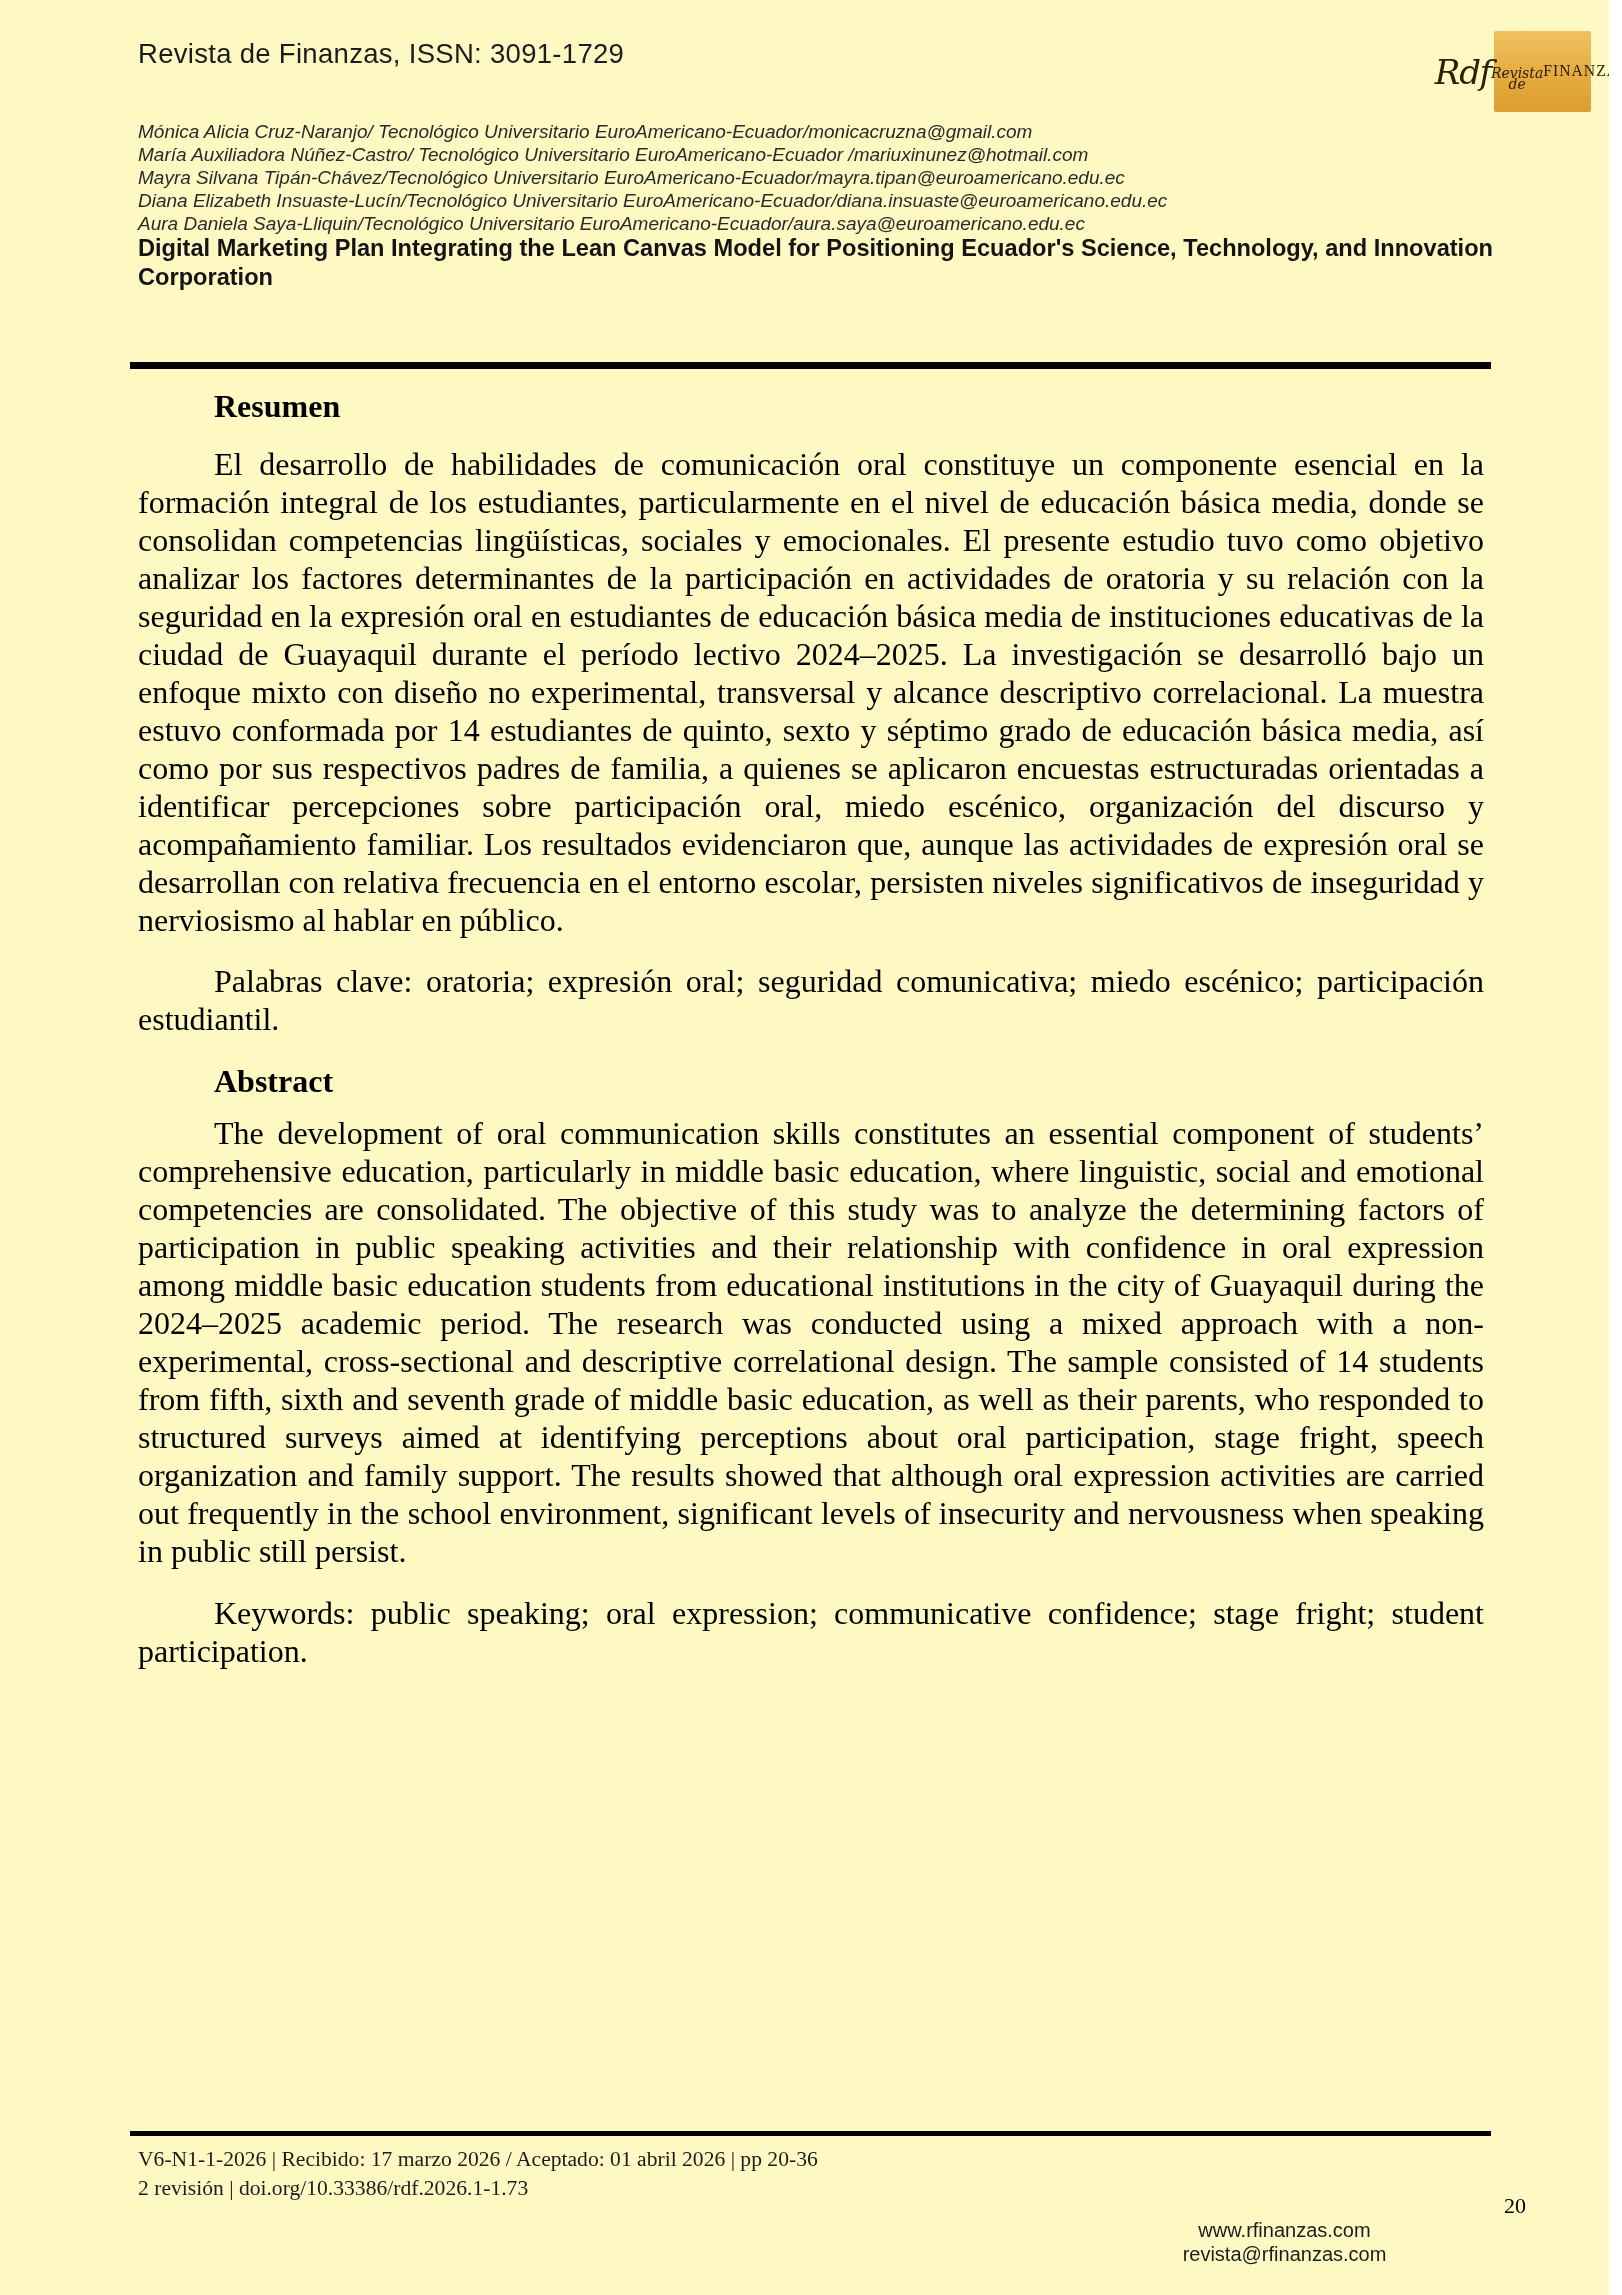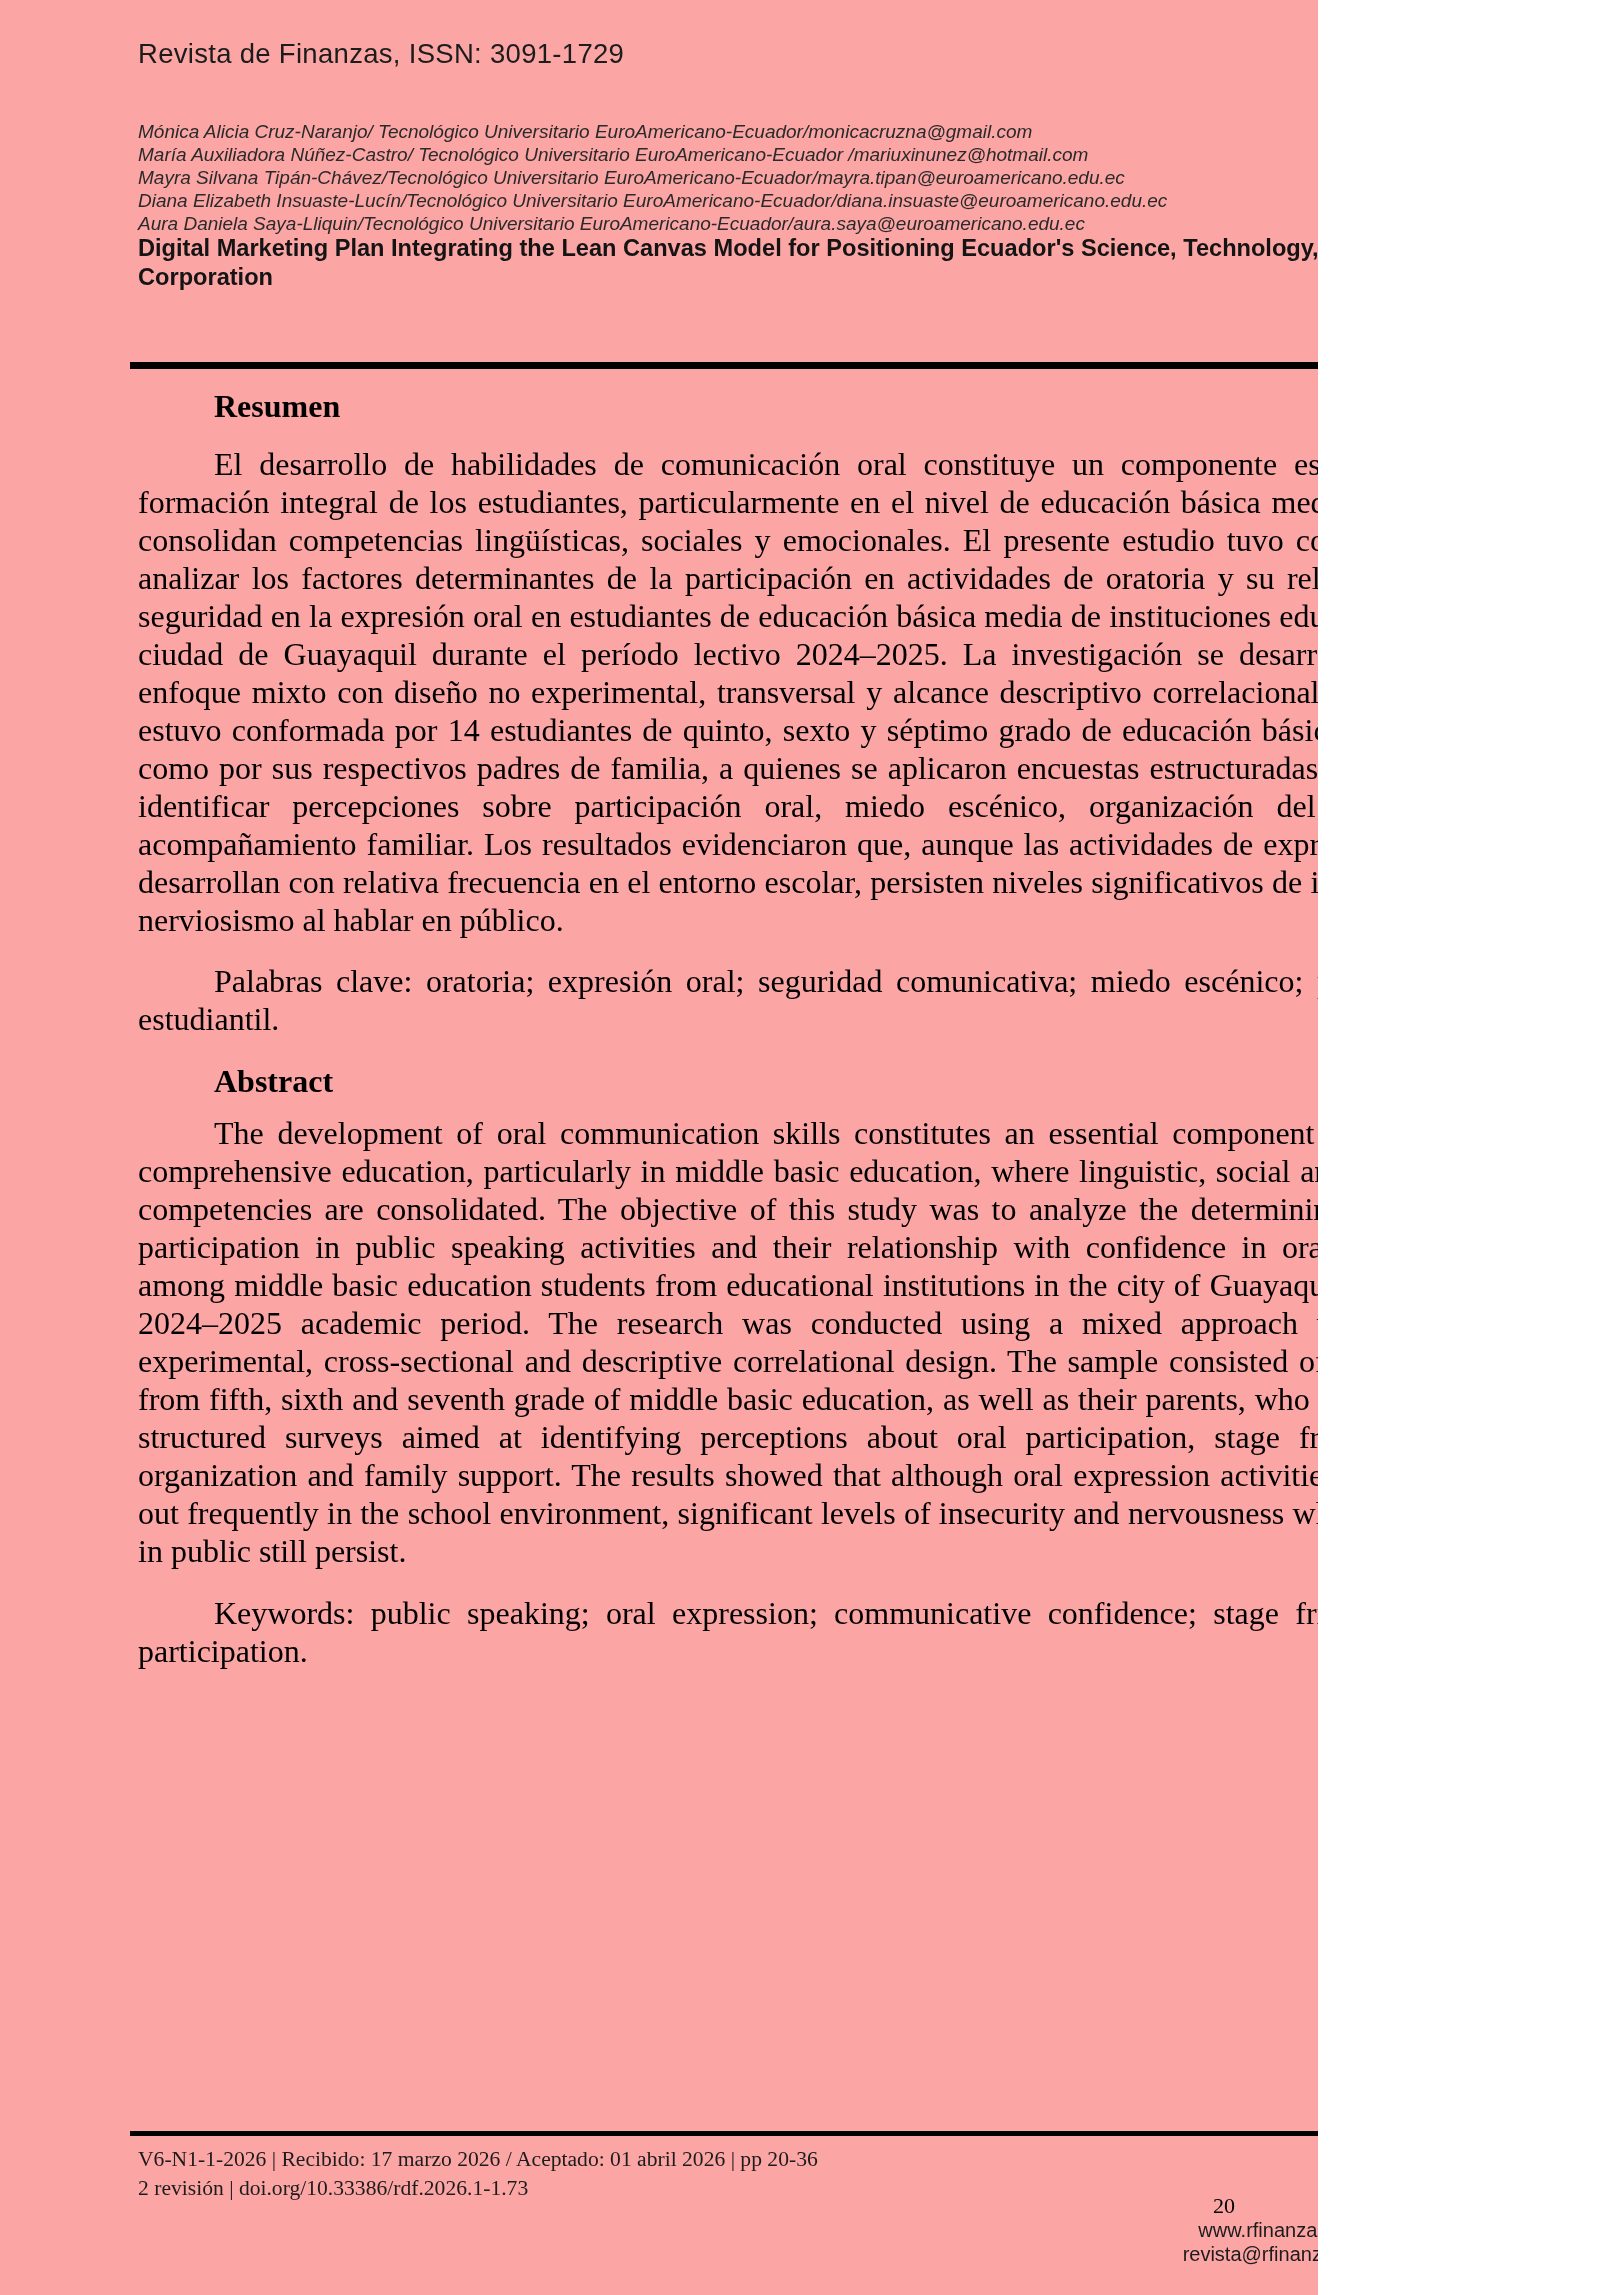"Revista de Finanzas, ISSN: 3091-1729" .page { background: #fca5a5 -> #fef9c3; width: 1318px -> 1609px }
